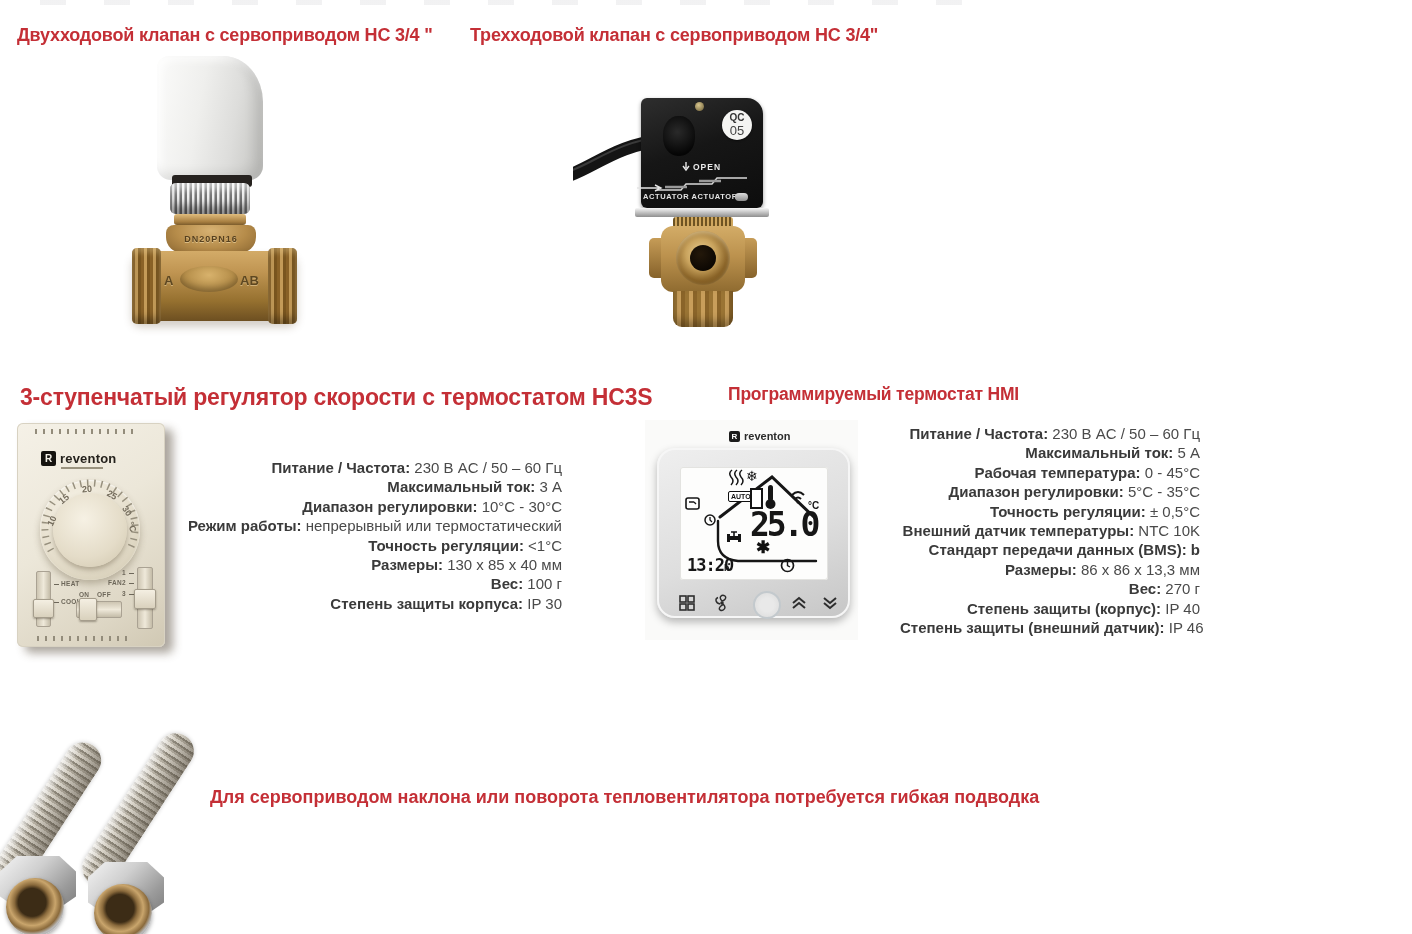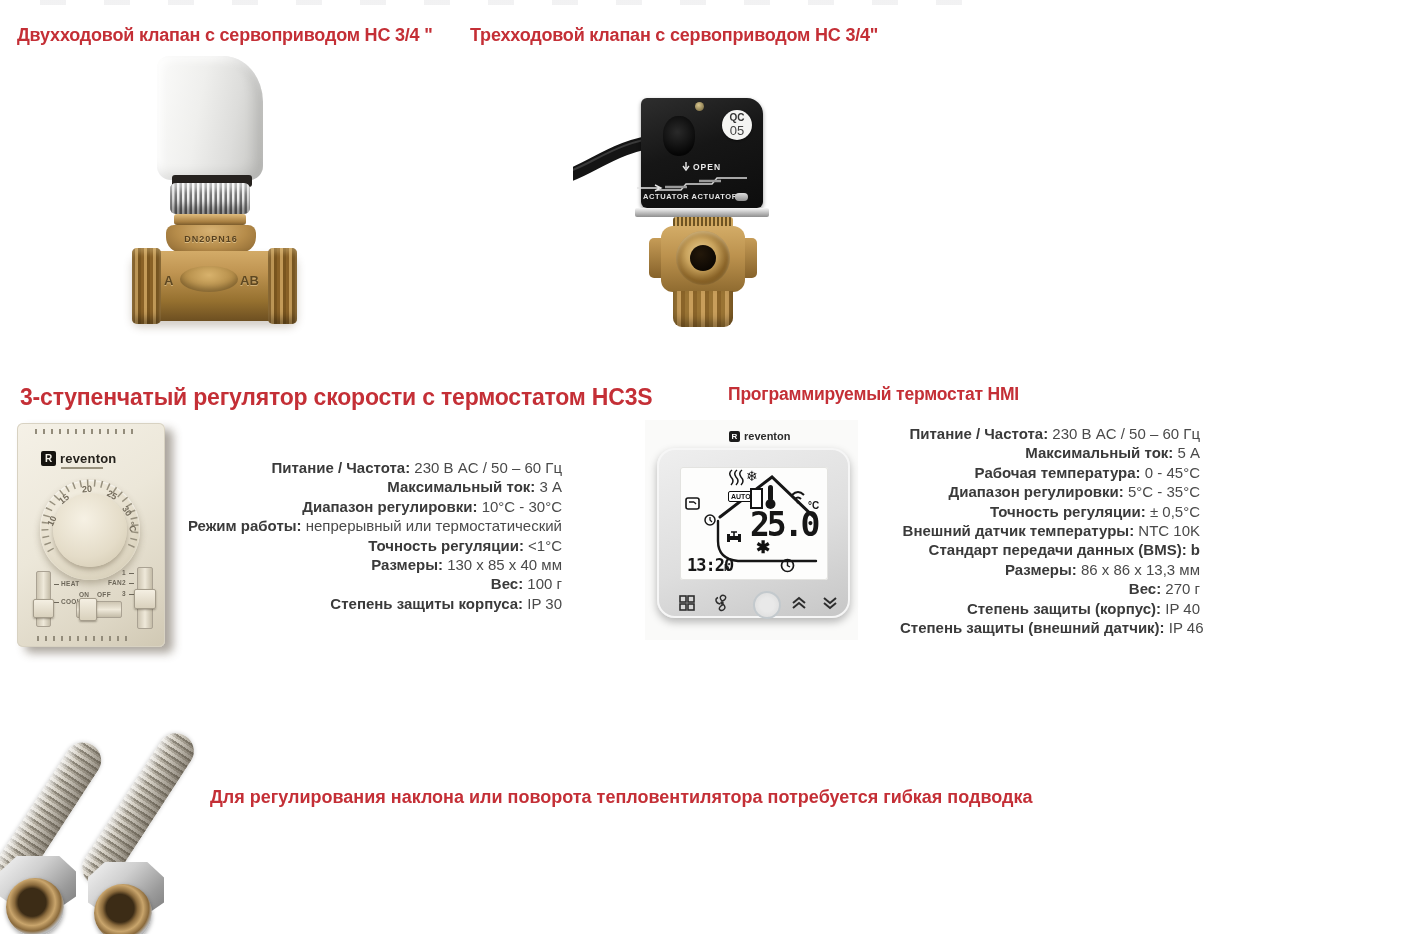"Для регулирования наклона или поворота" div.note-text { text: регулирования -> сервоприводом }
